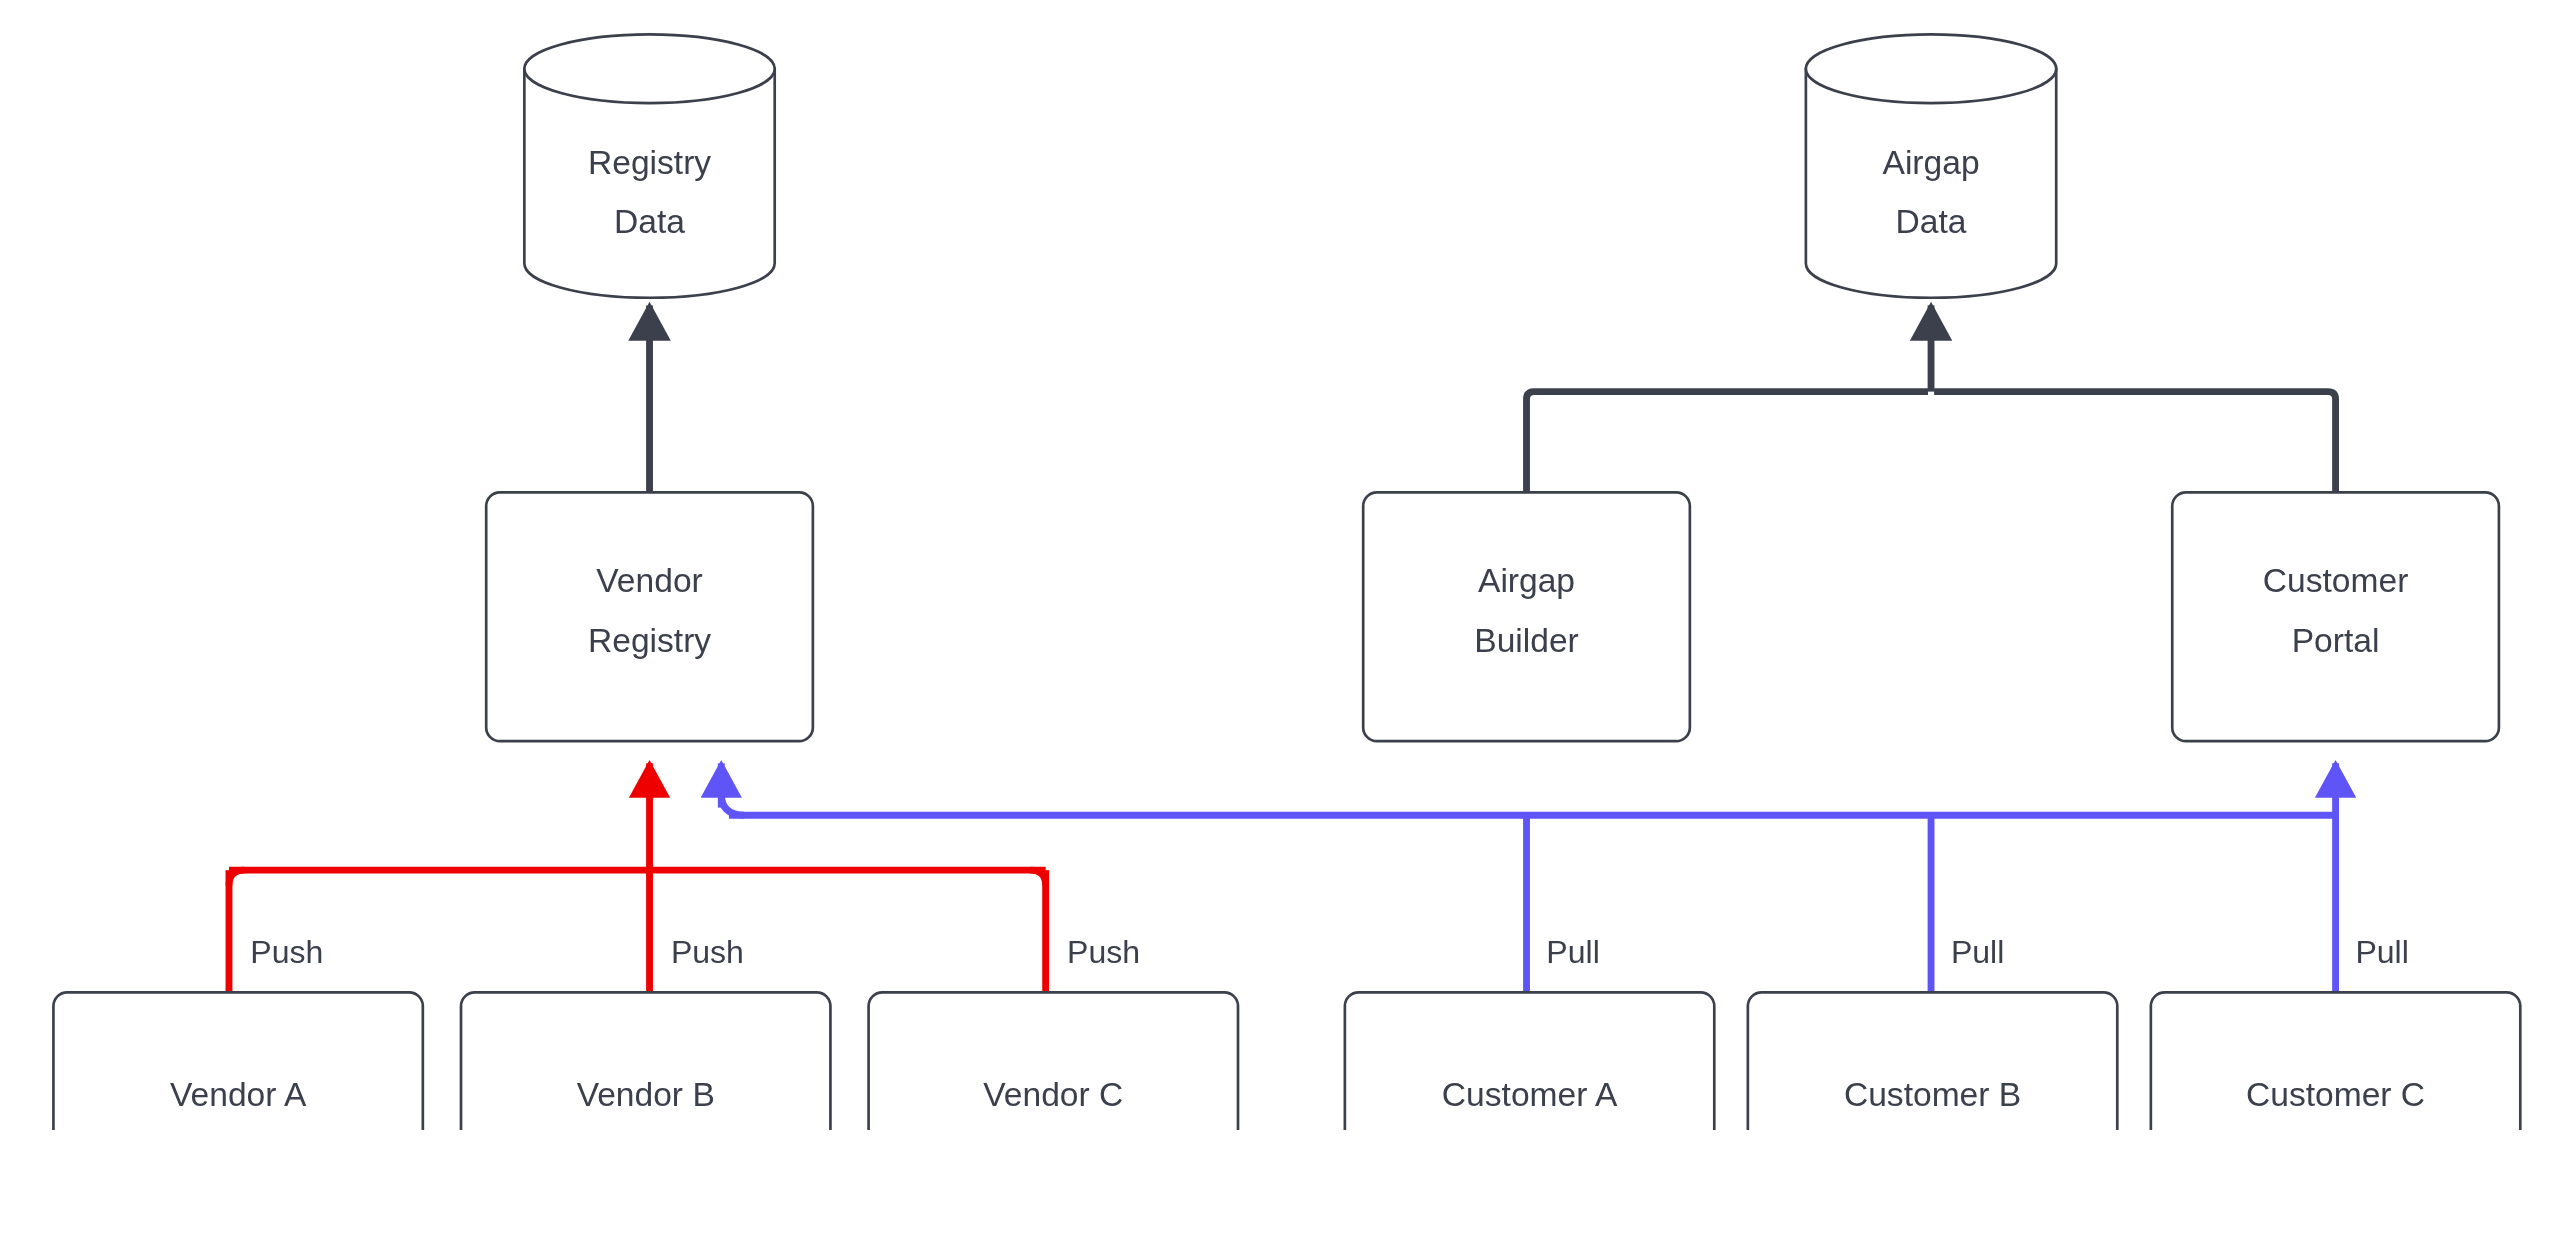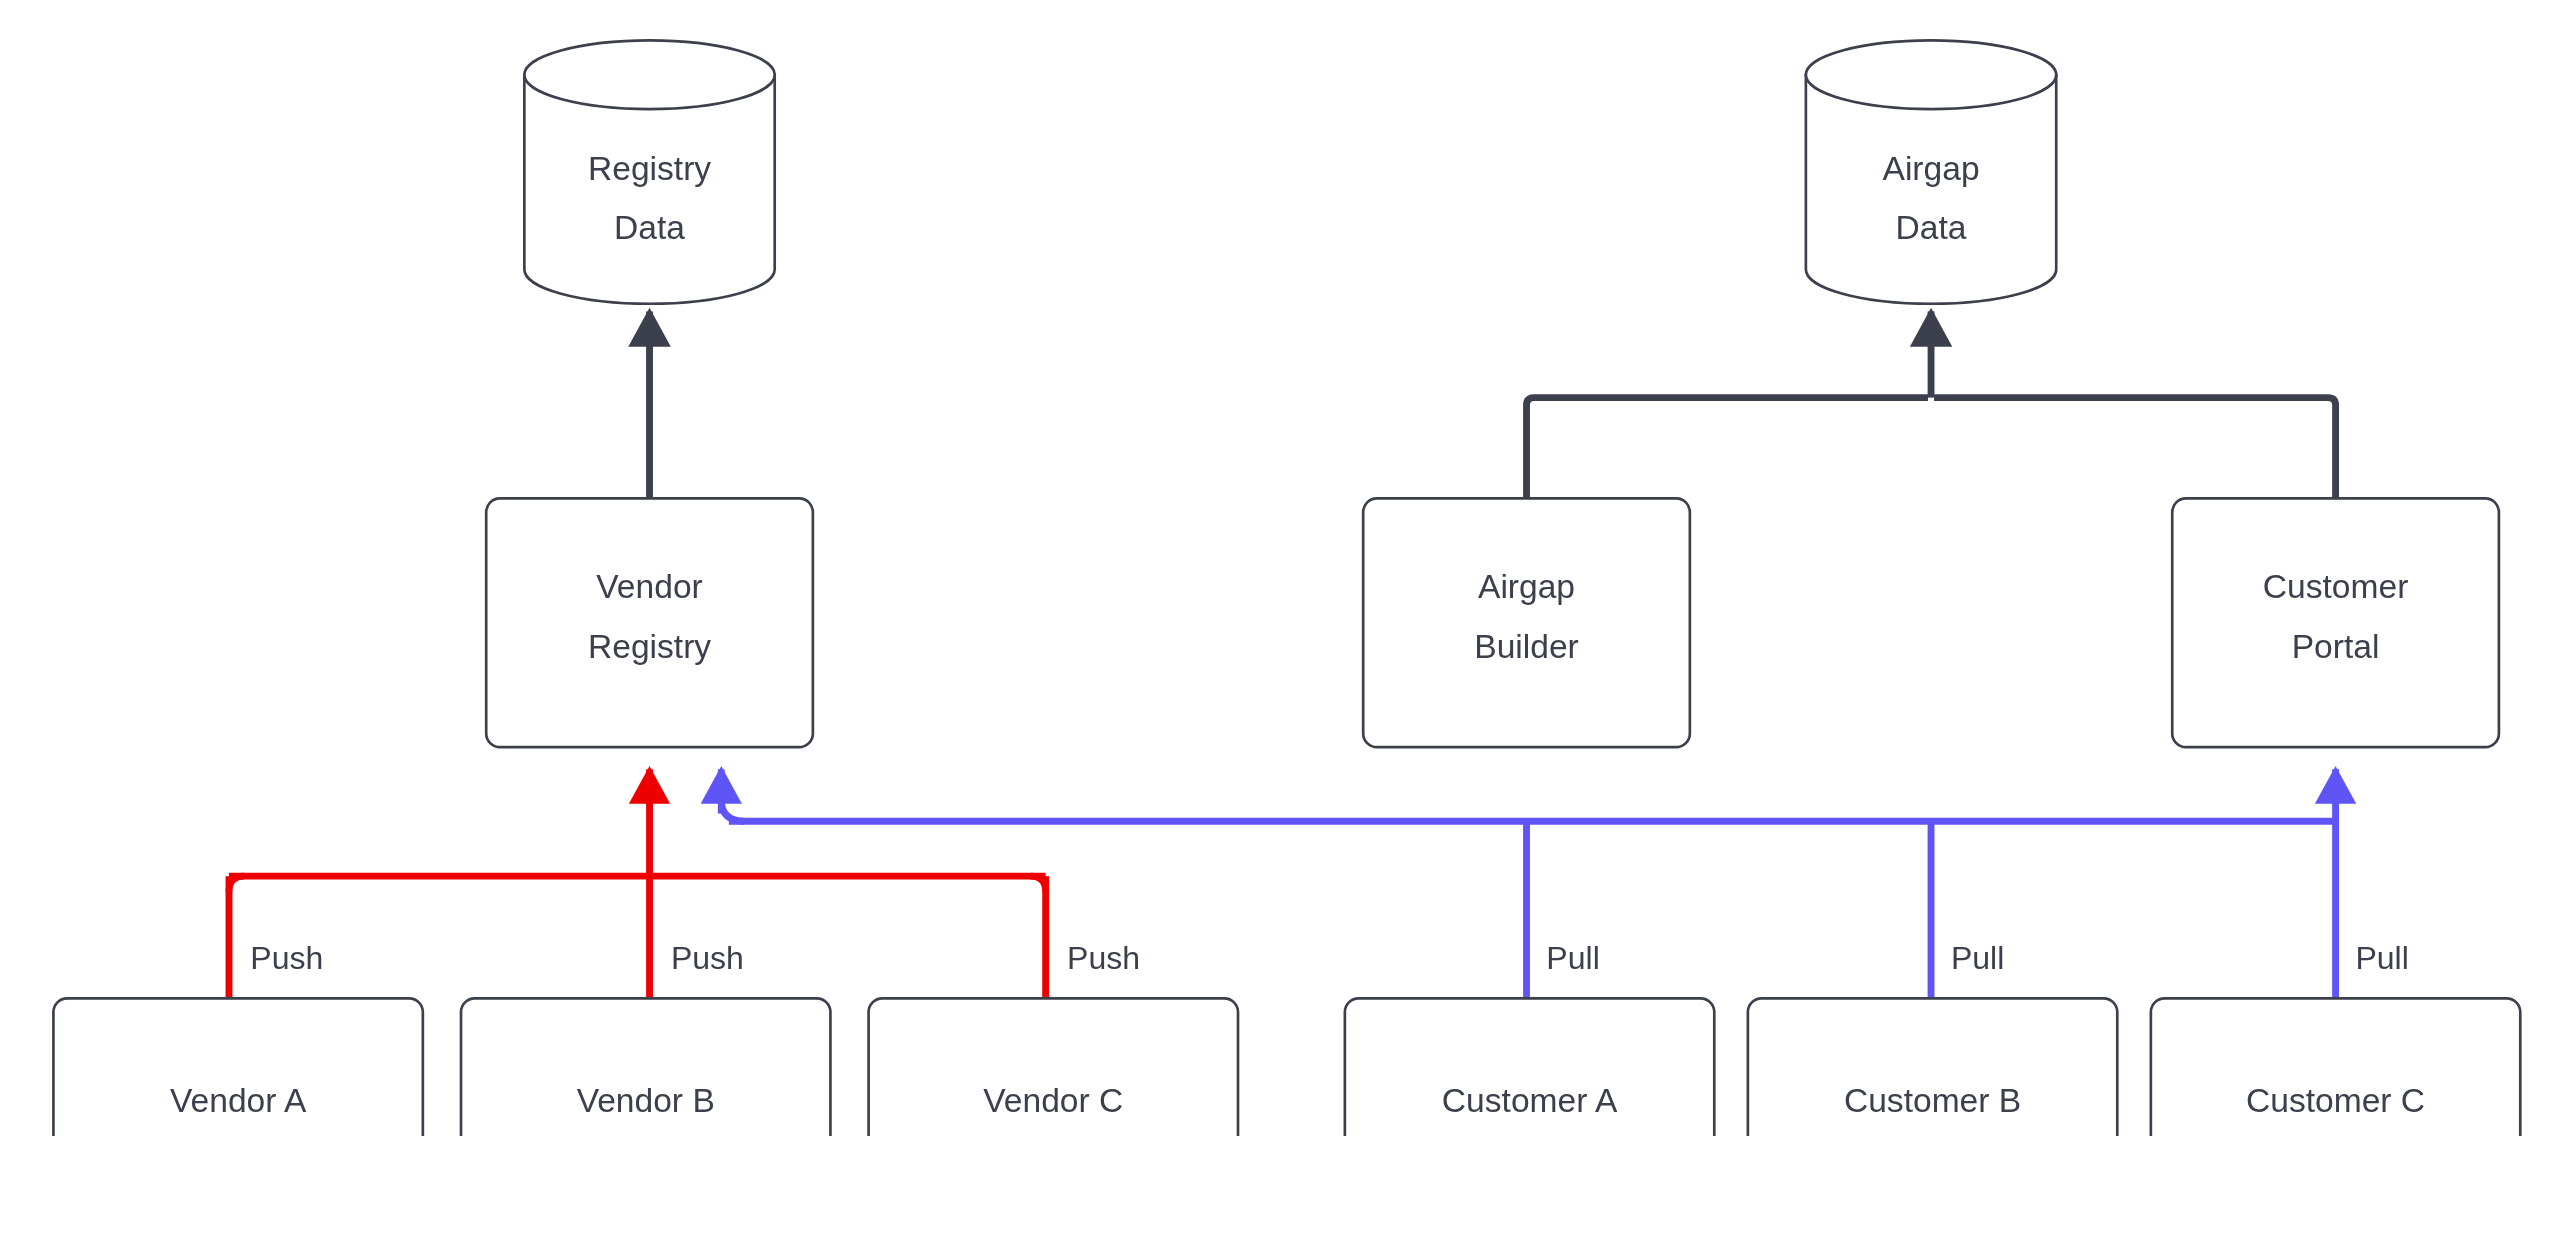"Registry" #canvas { margin-top: 6px -> none }
